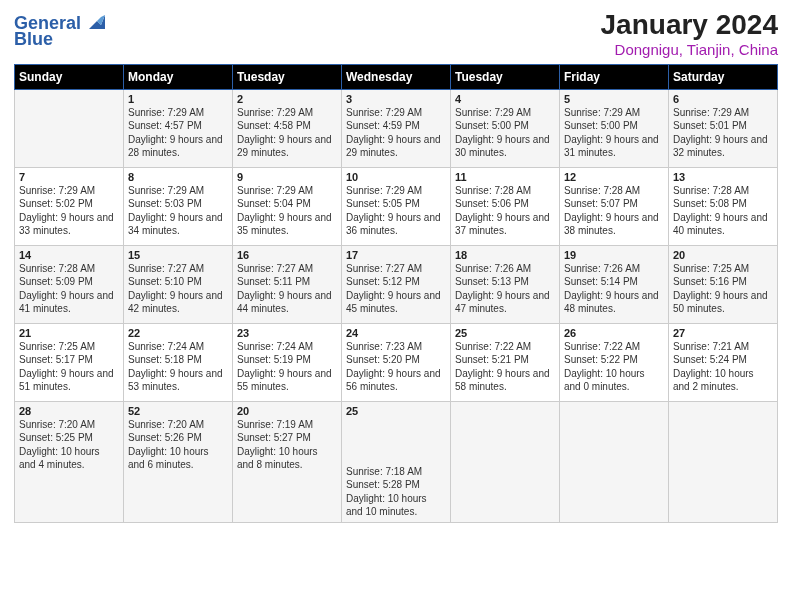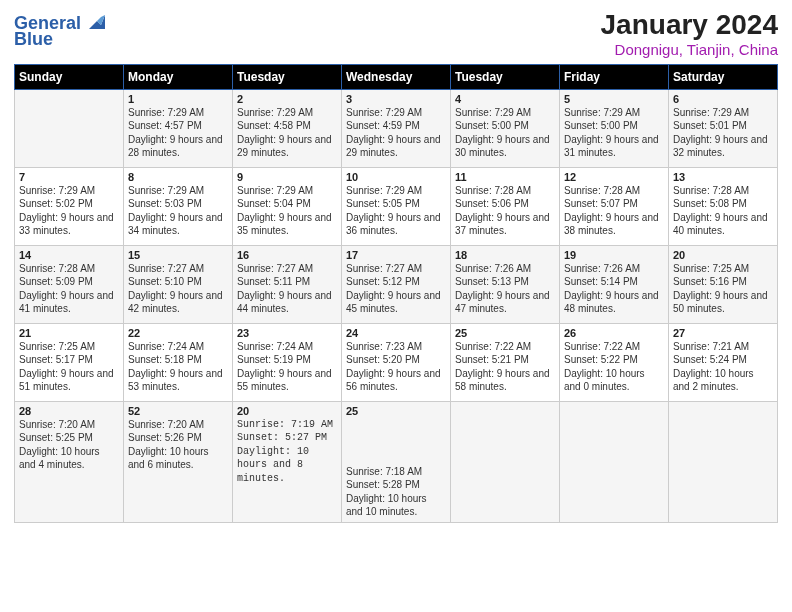"Sunrise: 7:19 AM" div.day-info { font-family: Liberation Mono, monospace -> none }
